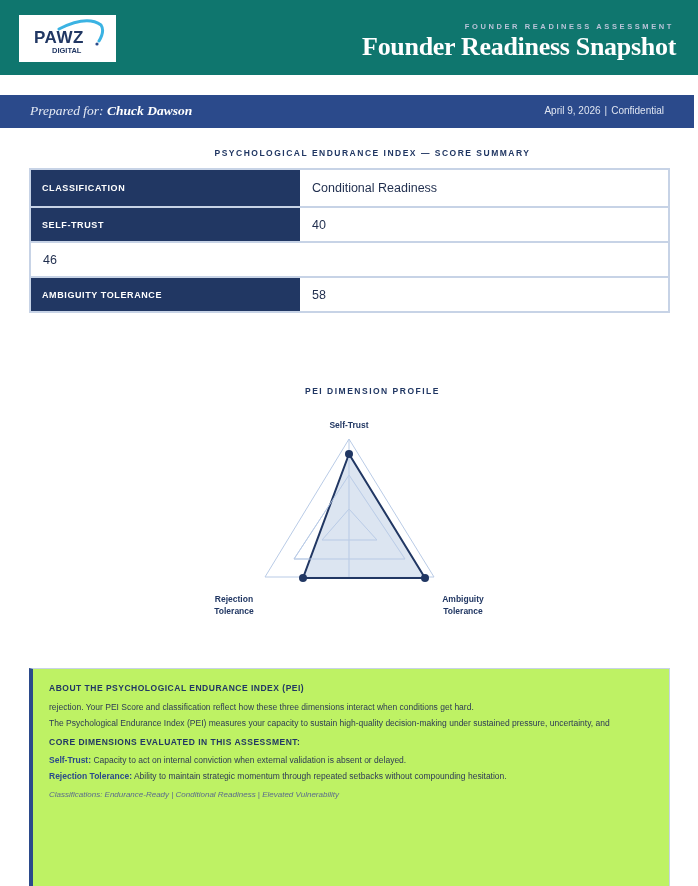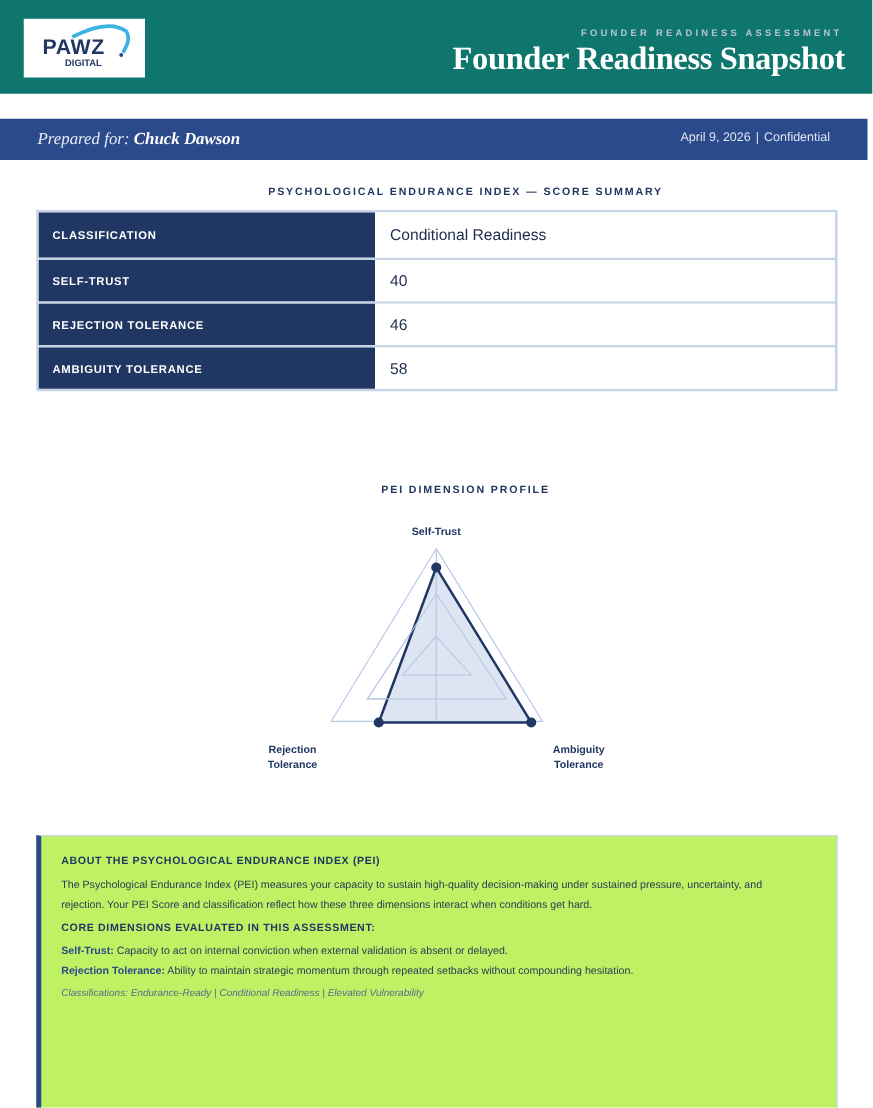"REJECTION TOLERANCE" div.label { html: <div>REJECTION TOLERANCE</div> -> none }
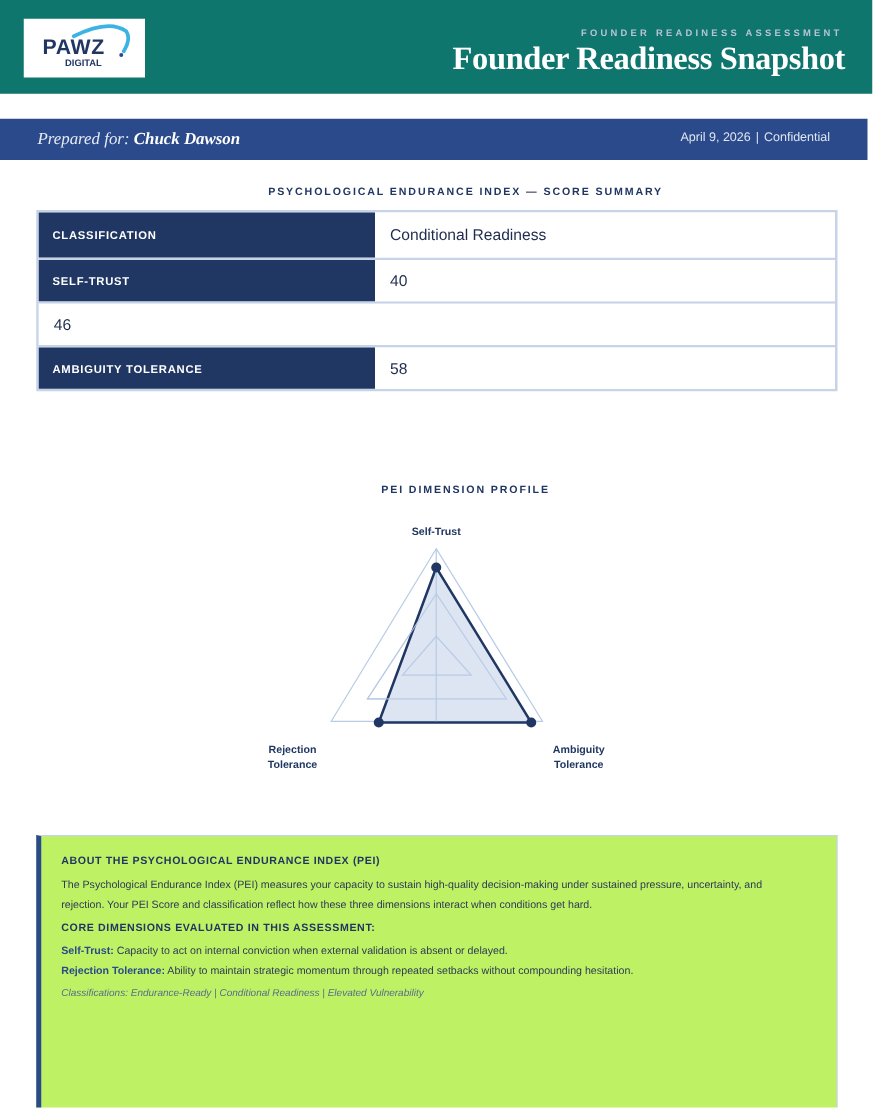"The Psychological Endurance Index (PEI)" div { order: before "rejection. Your PEI Score and" -> after "rejection. Your PEI Score and" }
